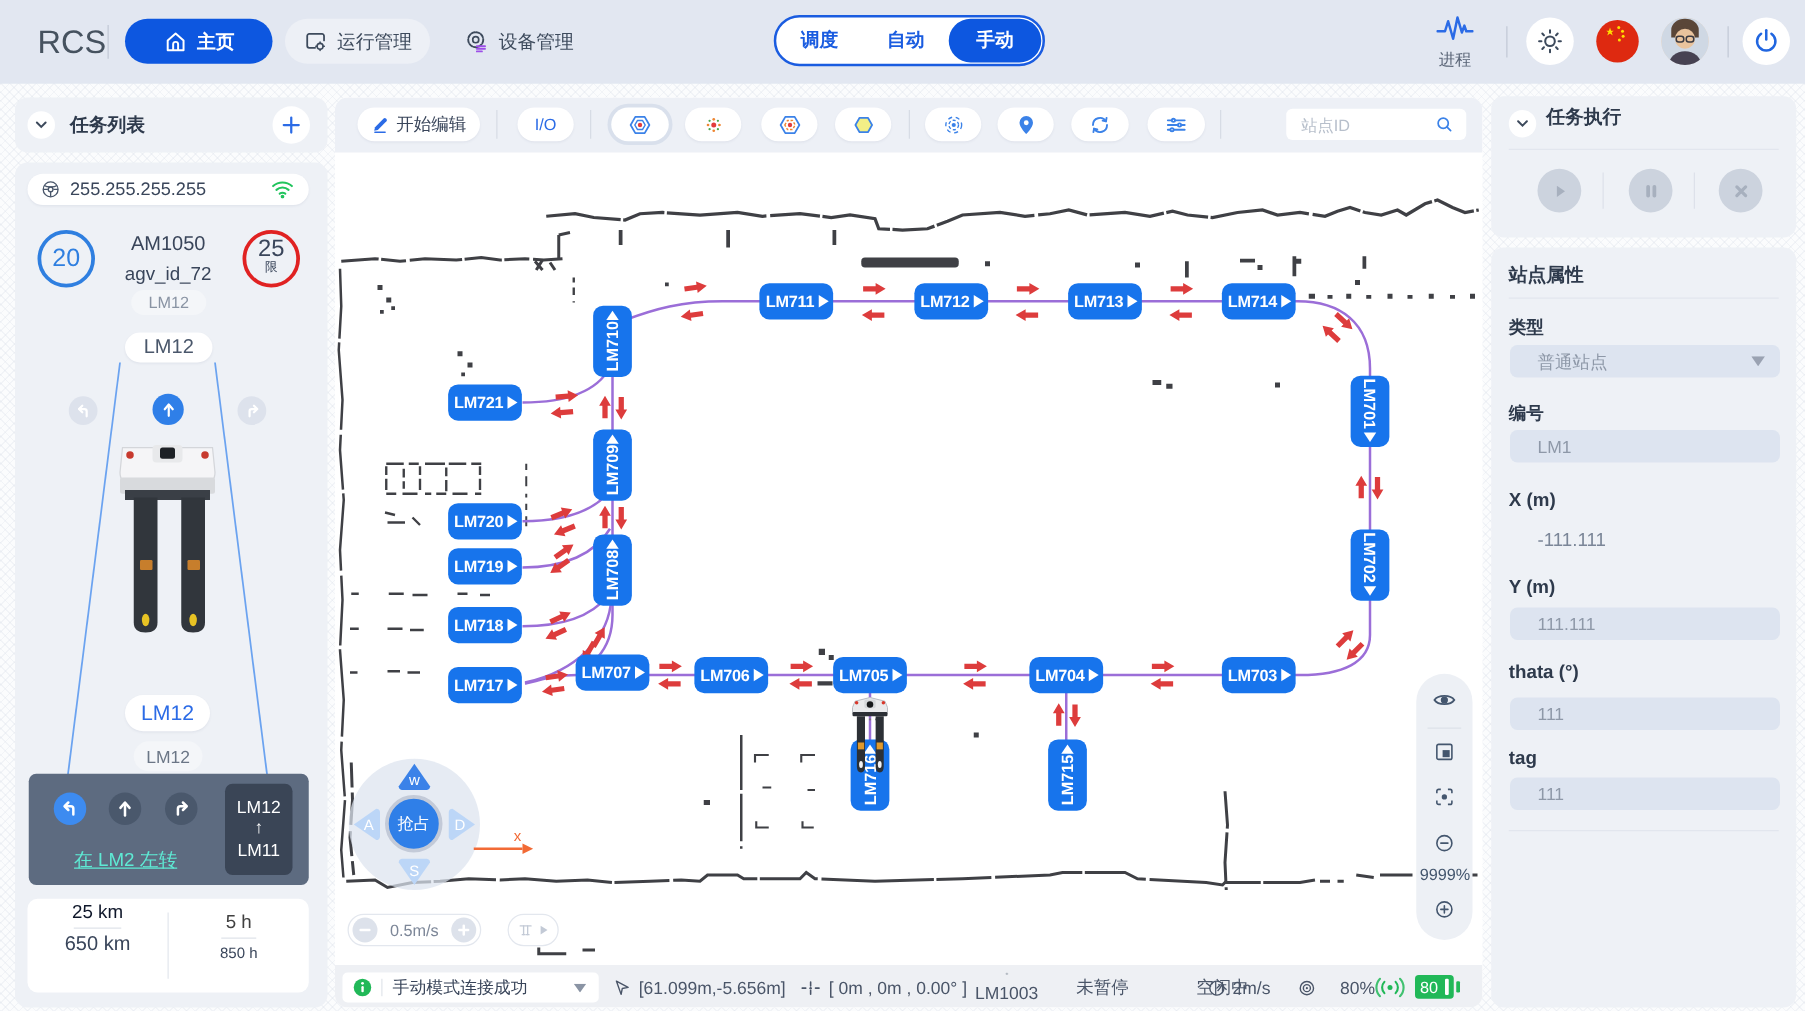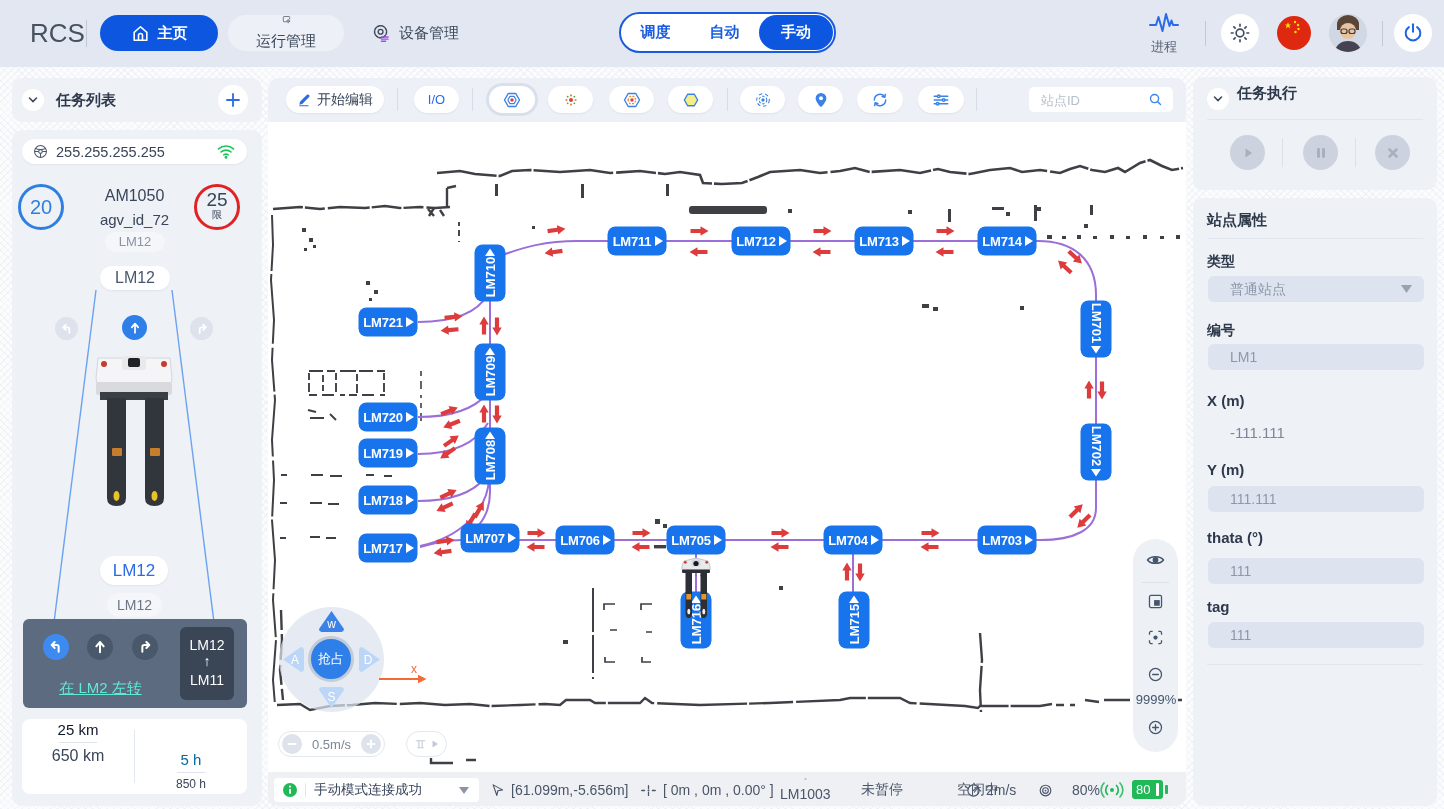"运行管理" div.abs { flex-direction: column -> none }
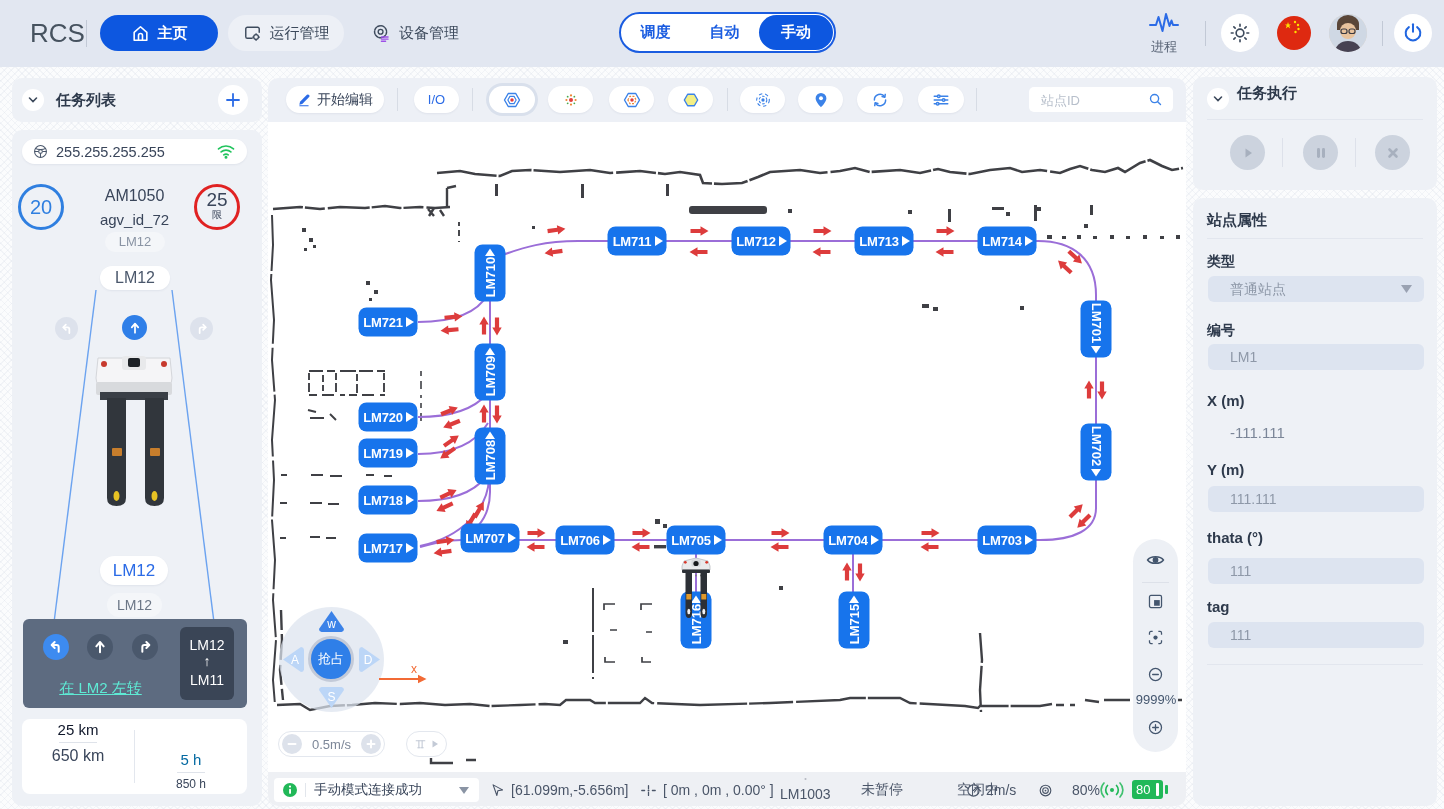"20" div.abs { left: 18px -> 30px }
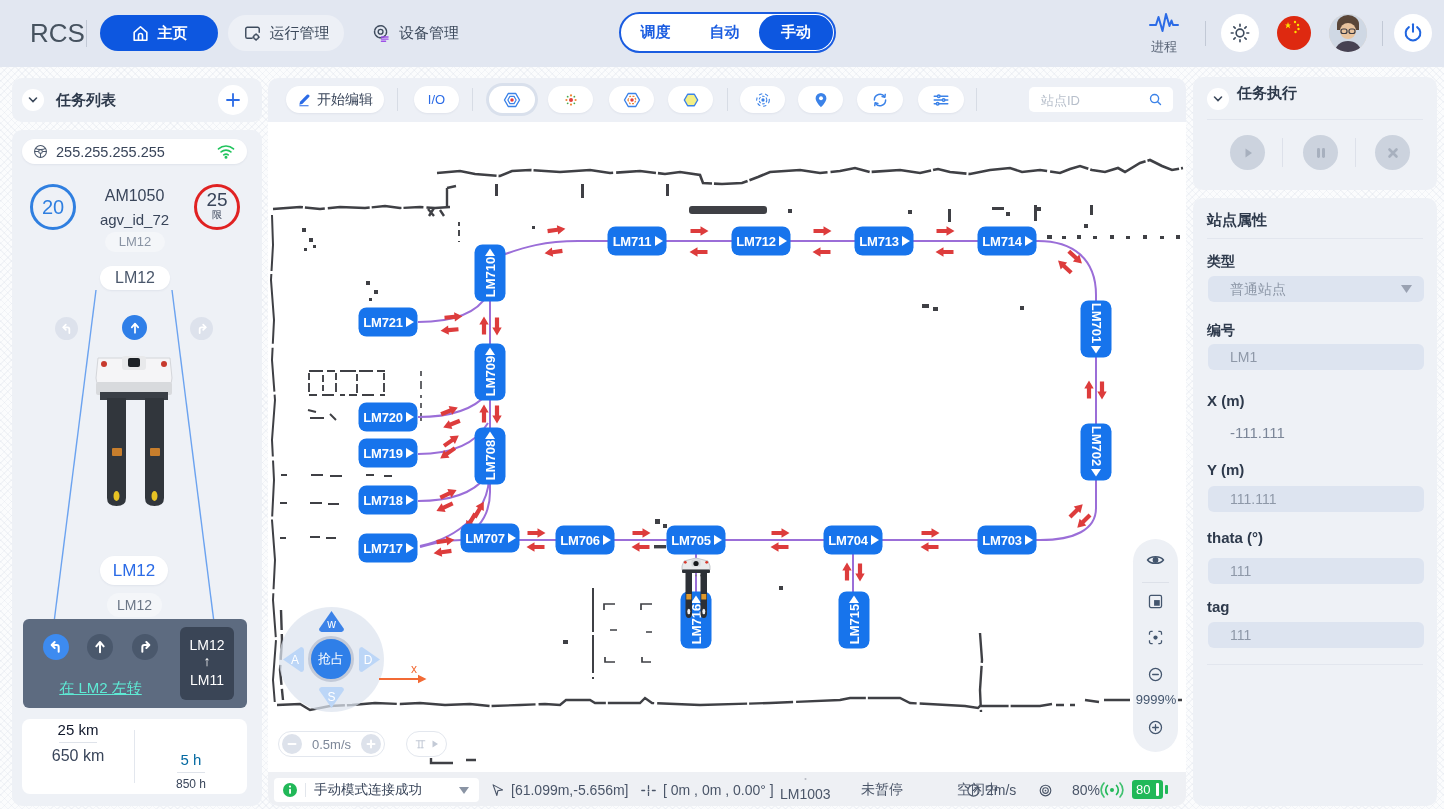"5 h" div { color: #0369a1 -> #404040; margin-top: 32px -> 10px }
